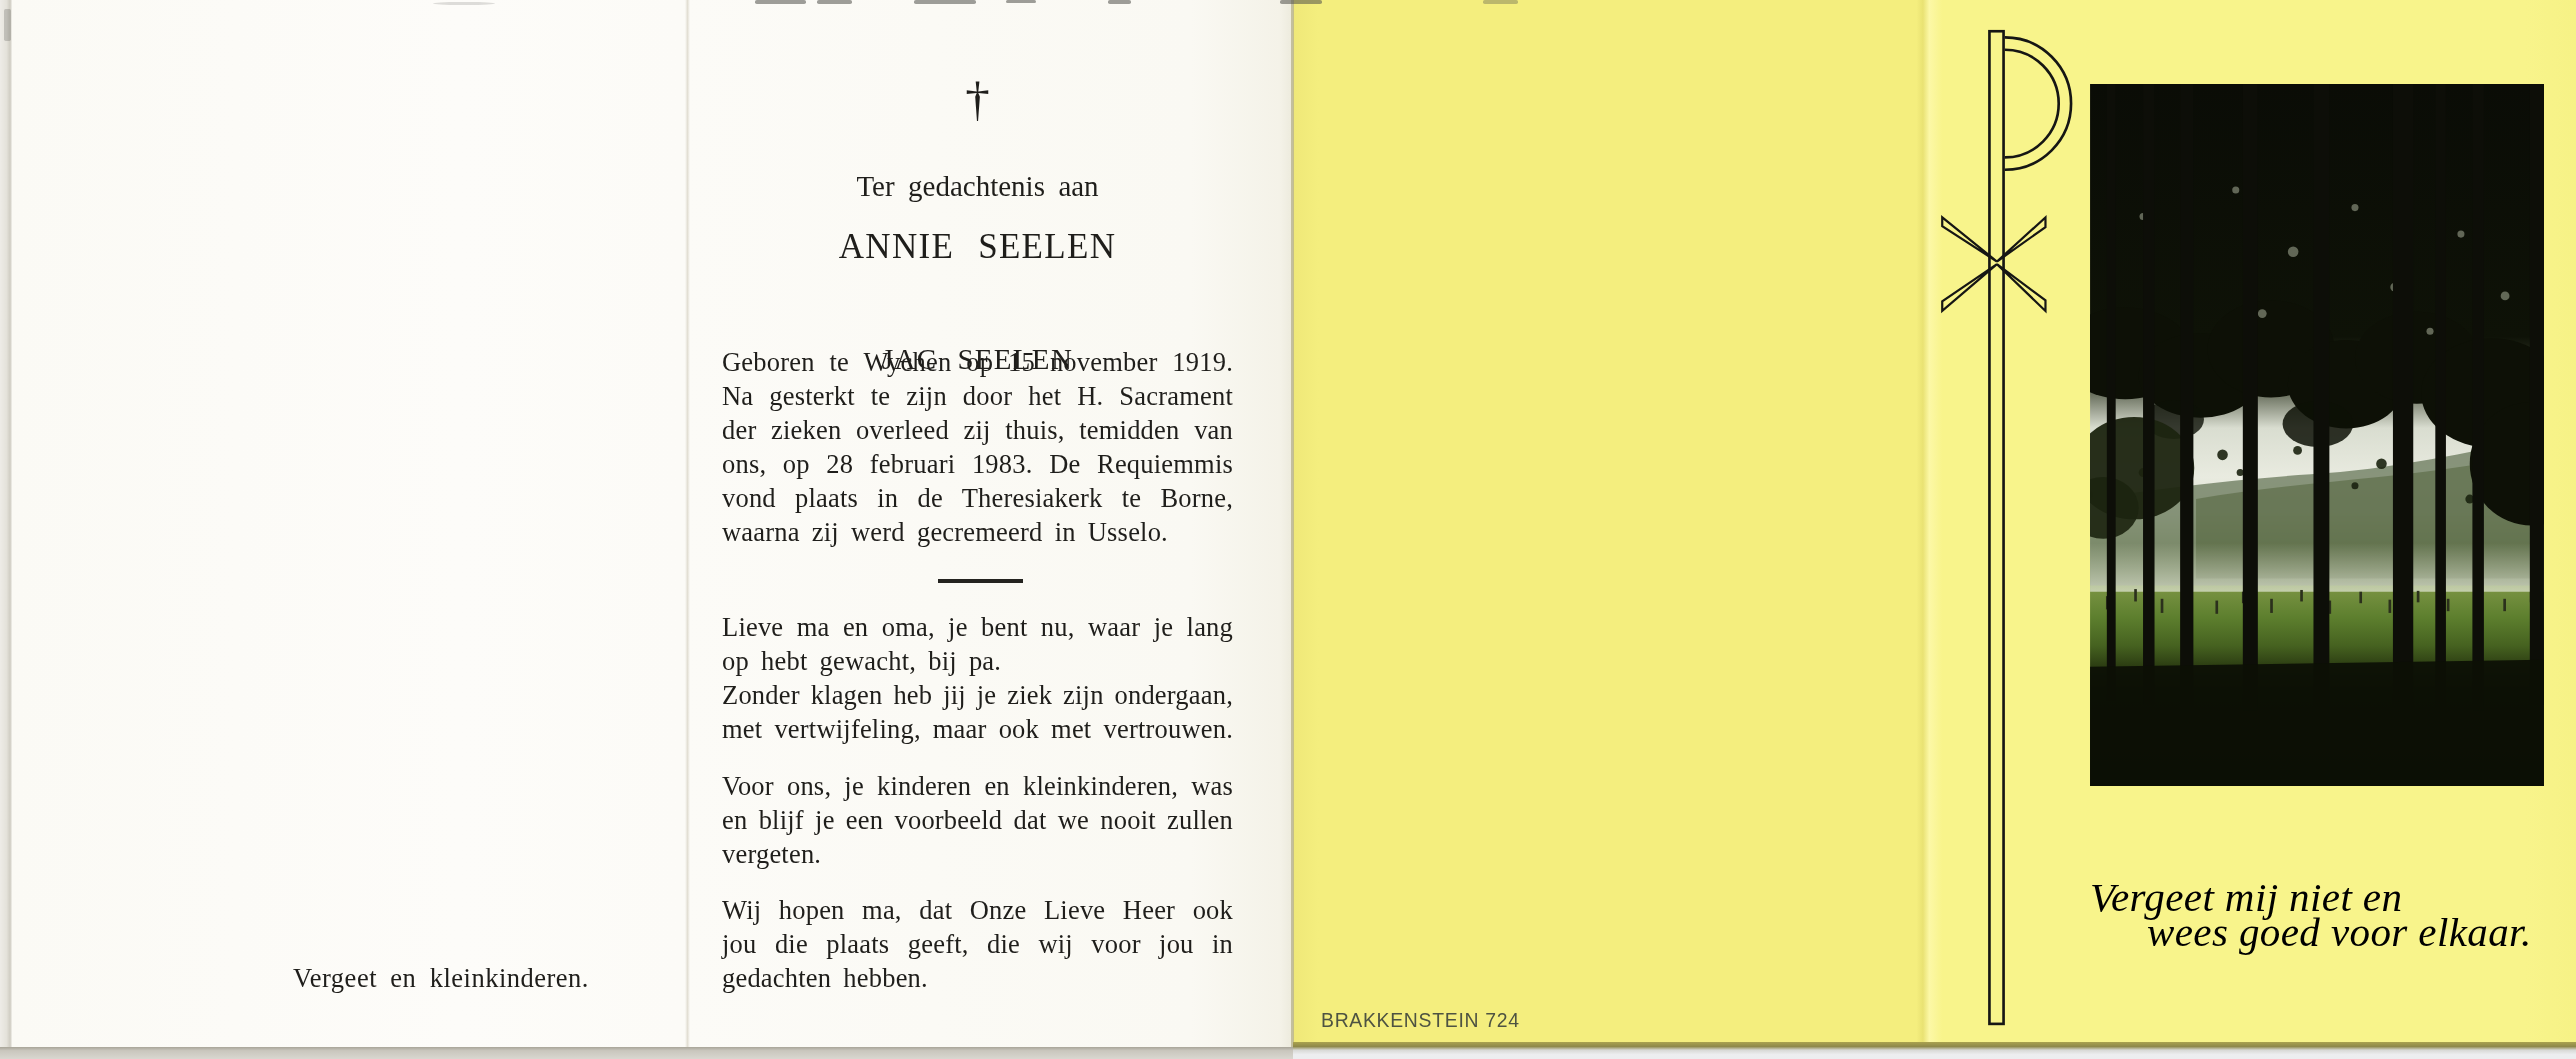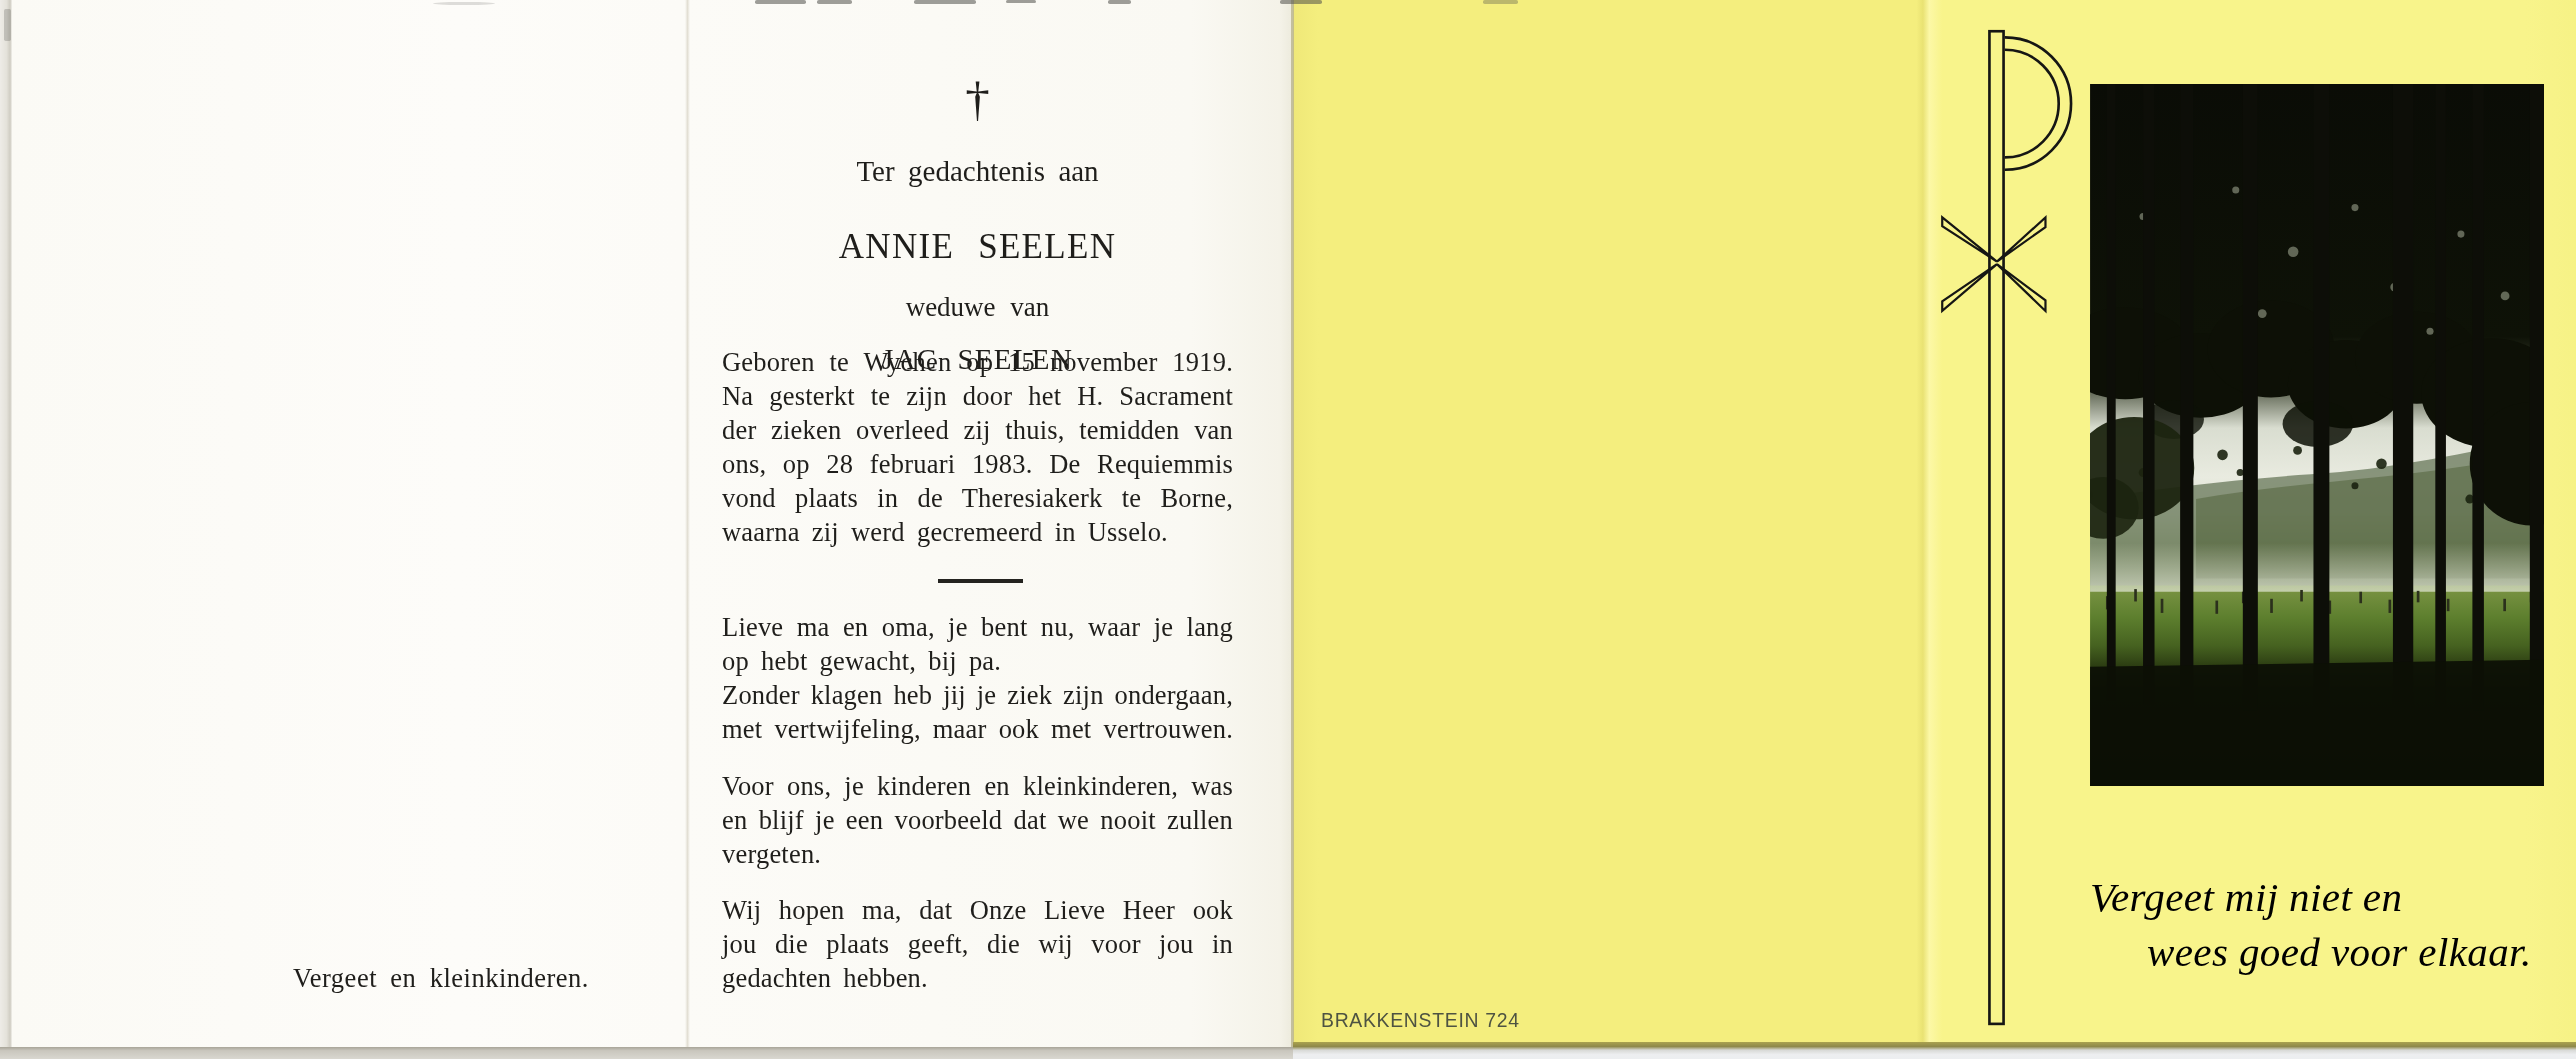"Ter gedachtenis aan" .in-memoriam { top: 155px -> 170px }
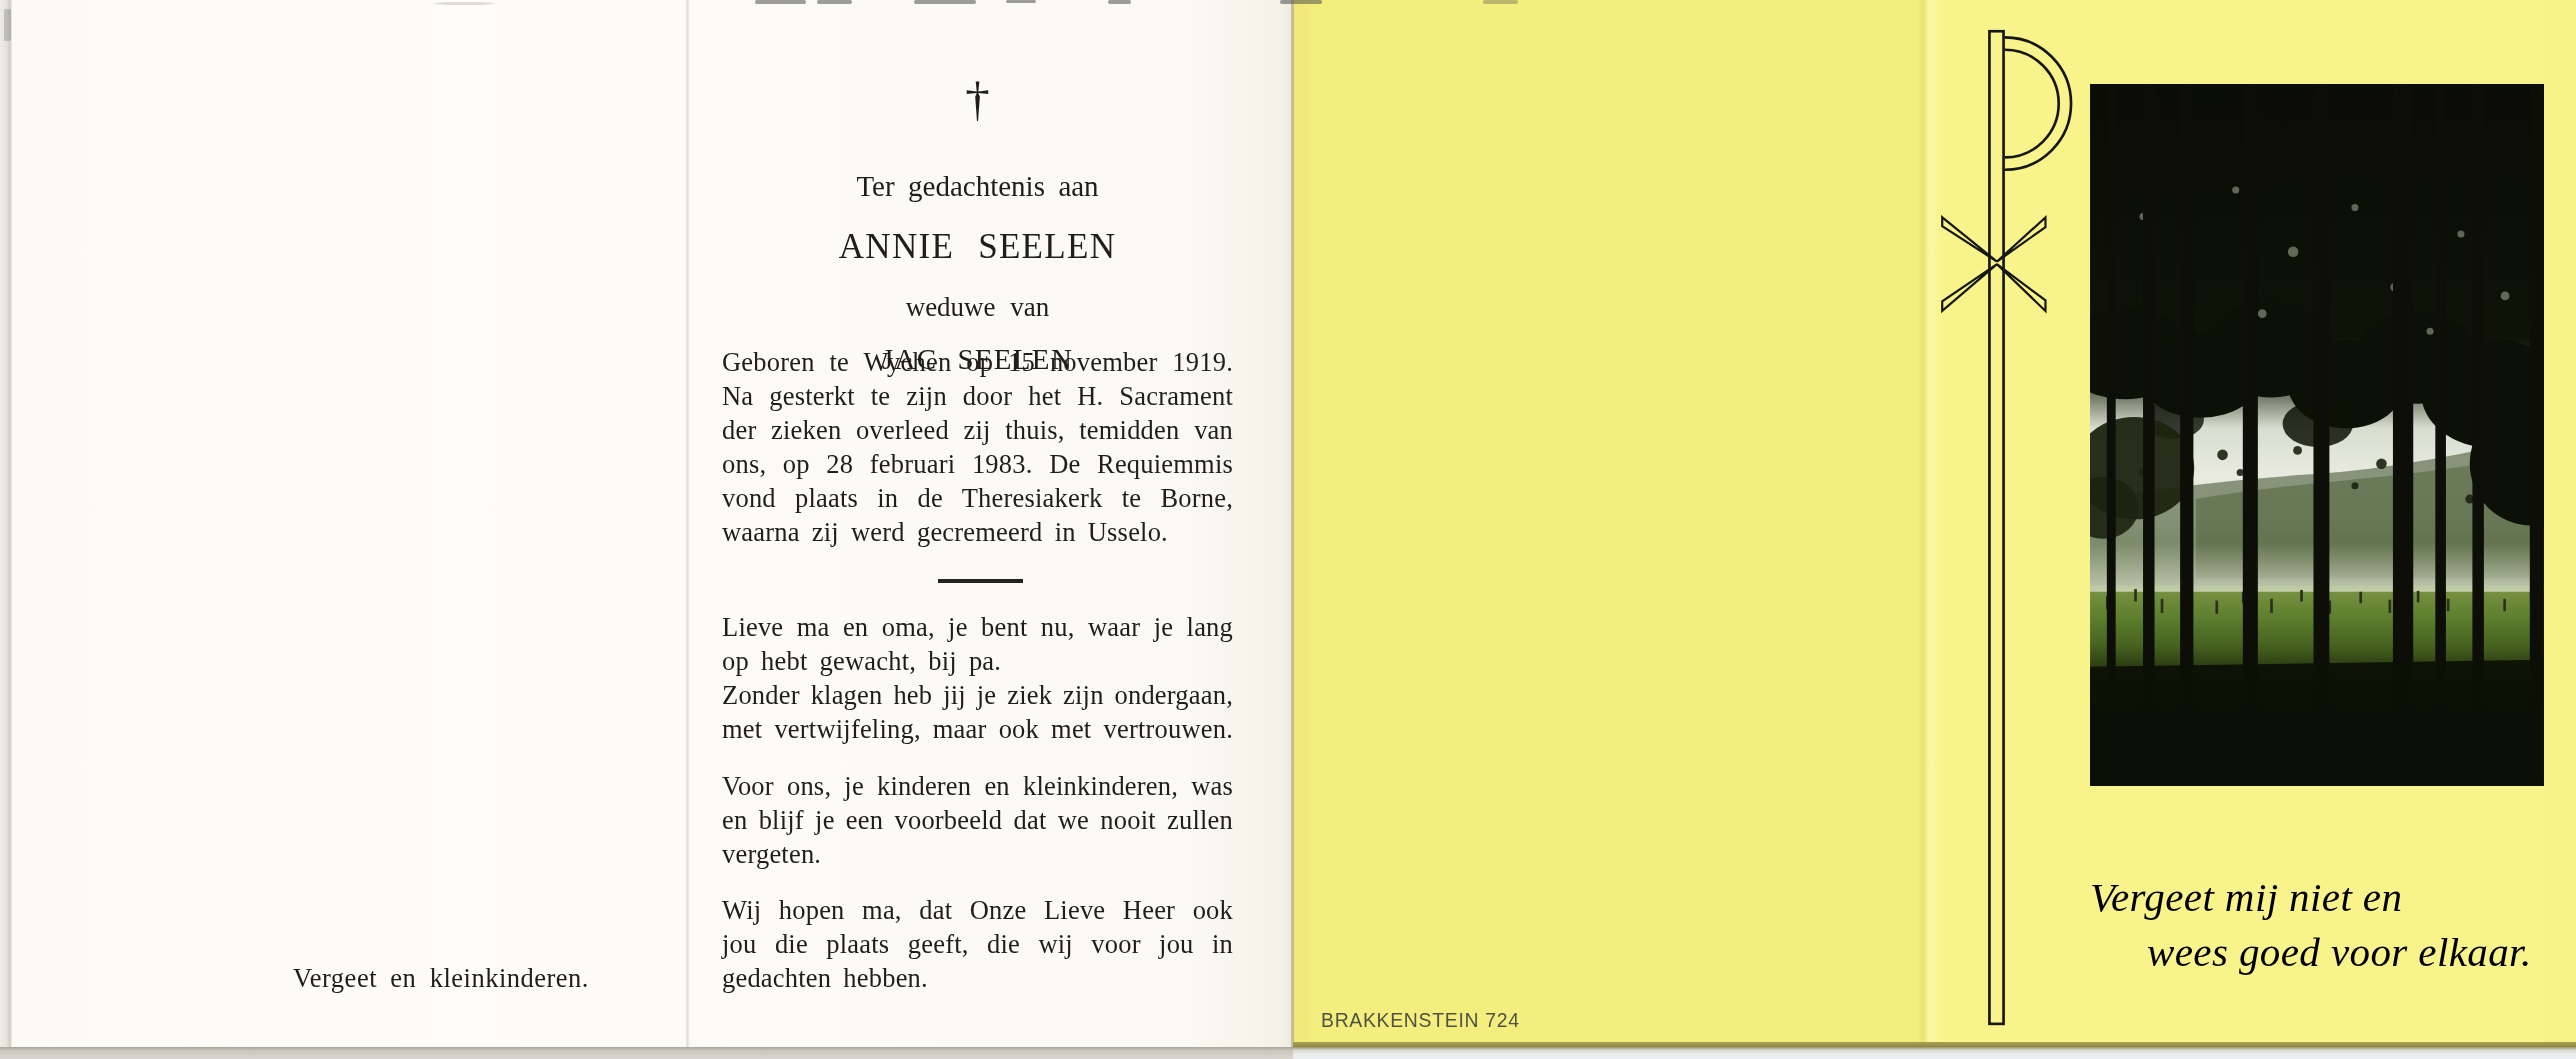"weduwe van" div.center-line { html: <div>weduwe van</div> -> none }
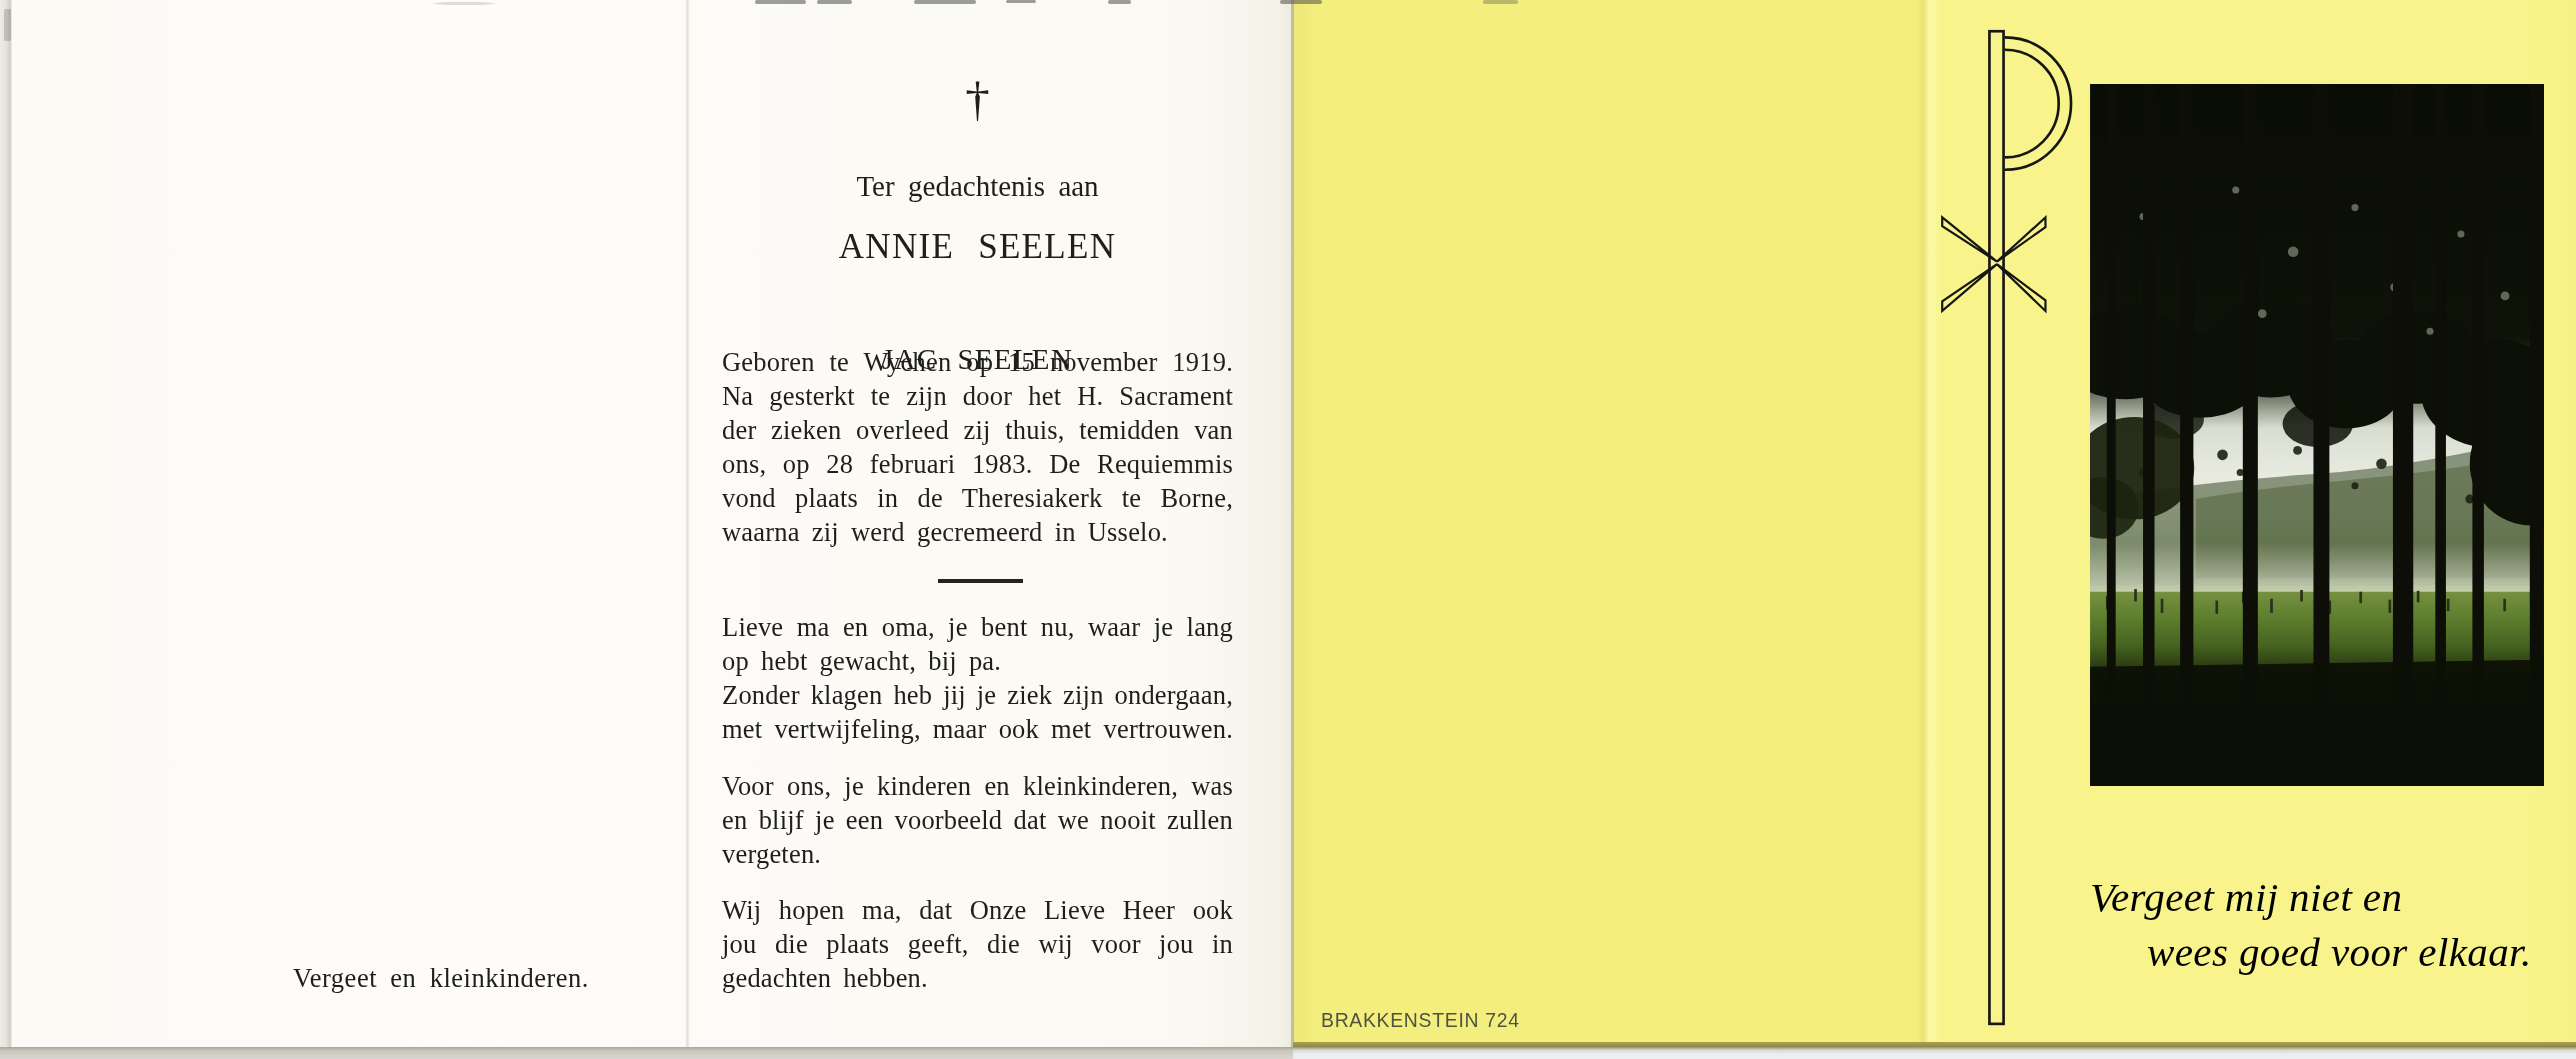"wees goed voor elkaar." .quote2 { top: 930px -> 910px }
